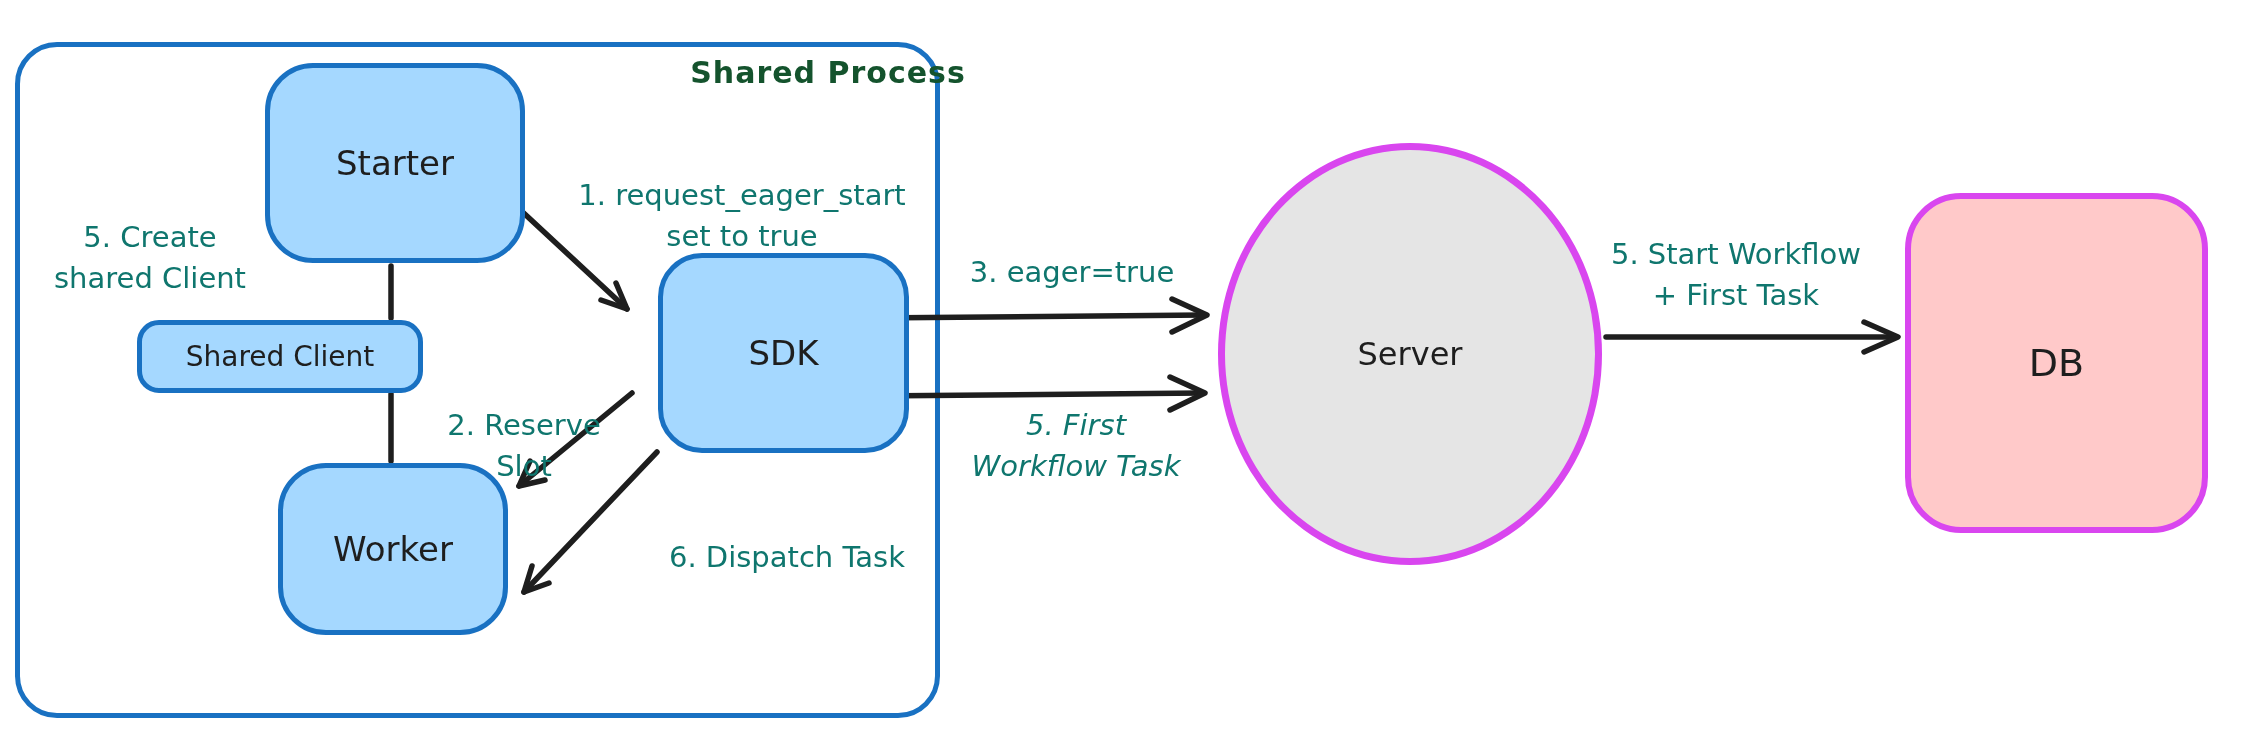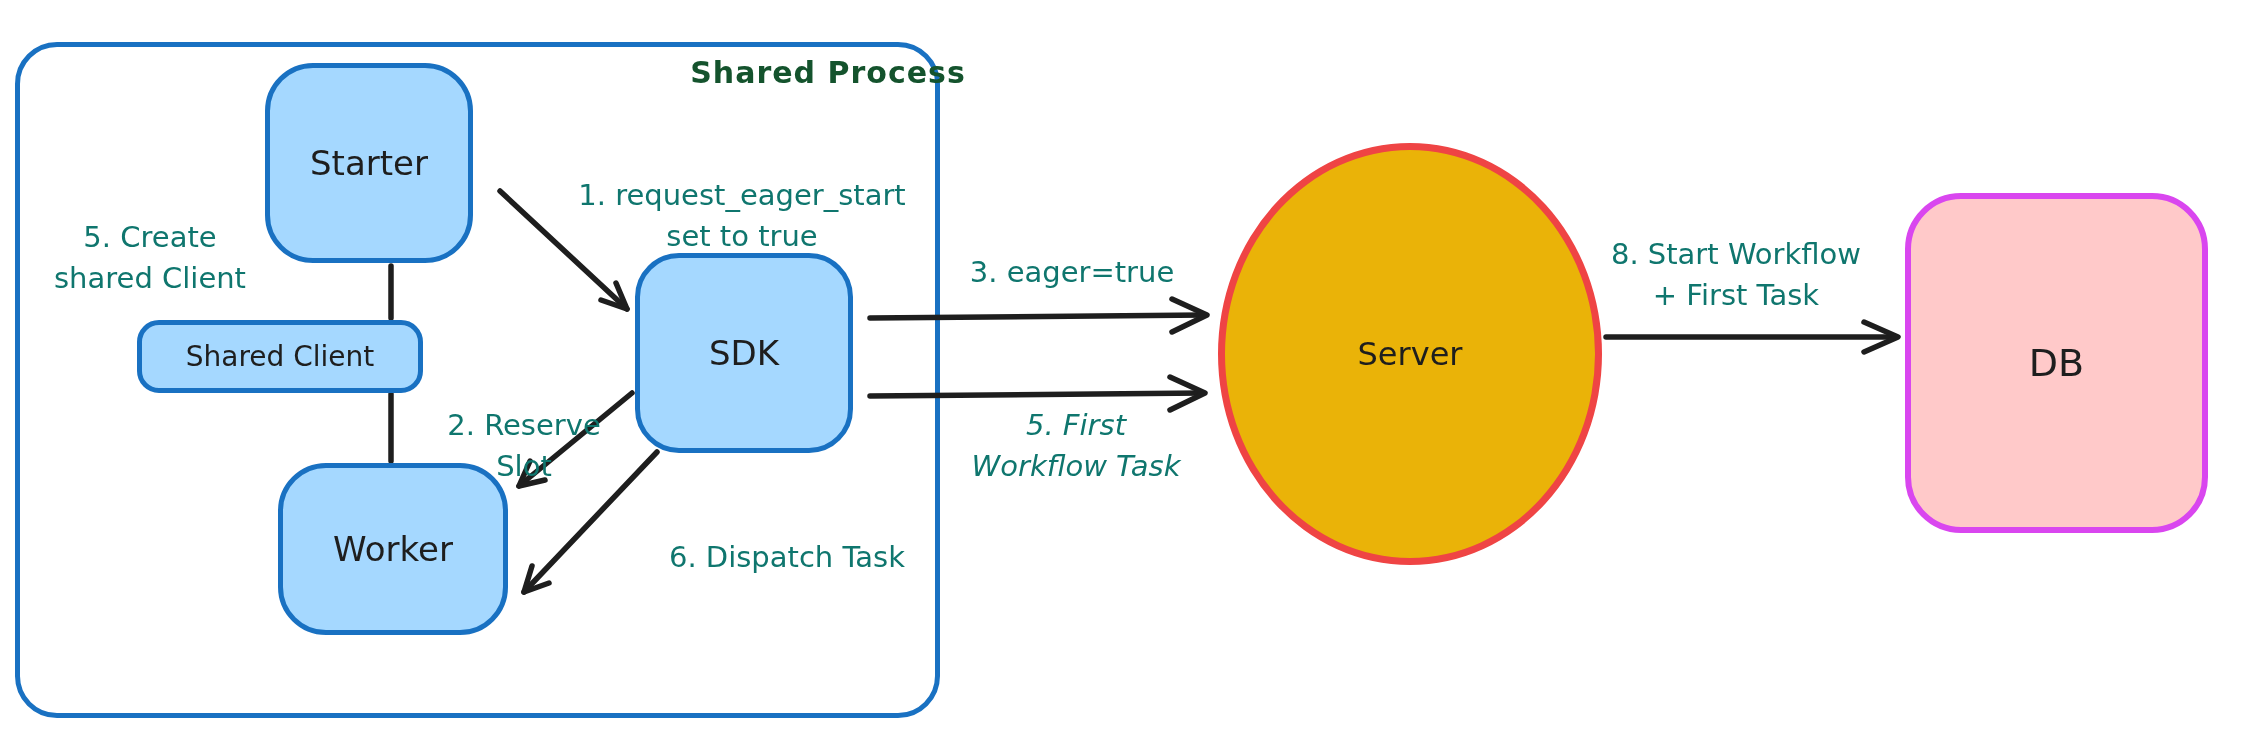"Starter" .starter { width: 208px -> 260px }
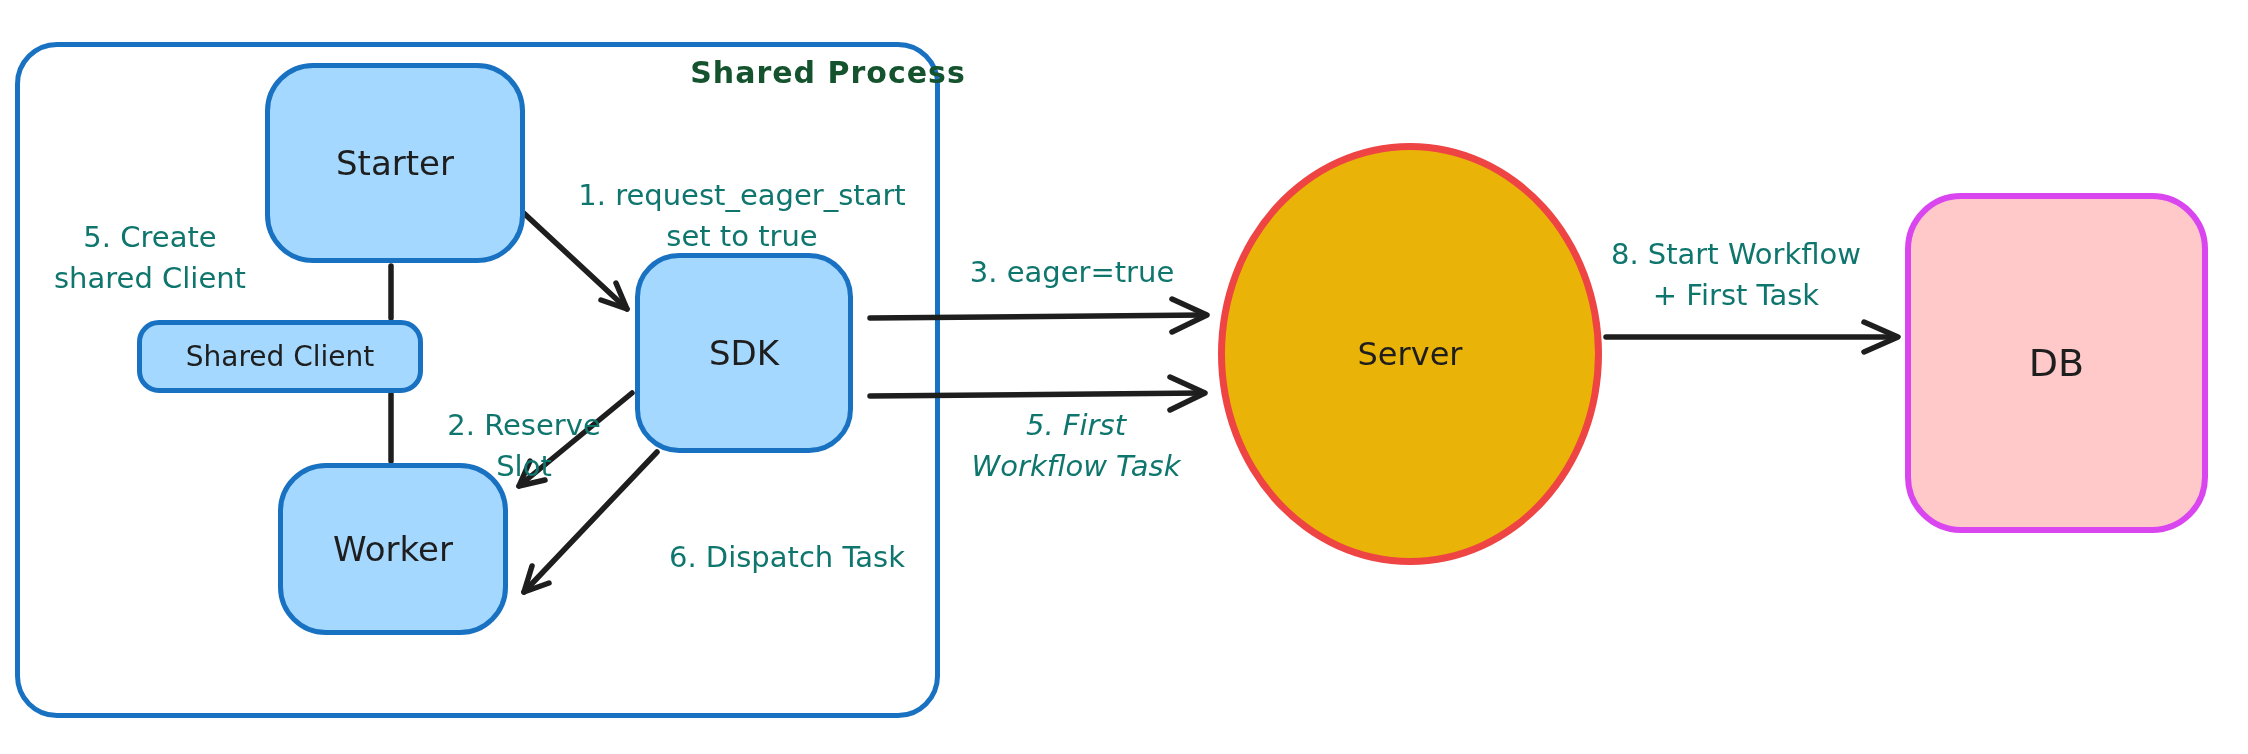"8. Start Workflow" div.note { text: 8 -> 5 }
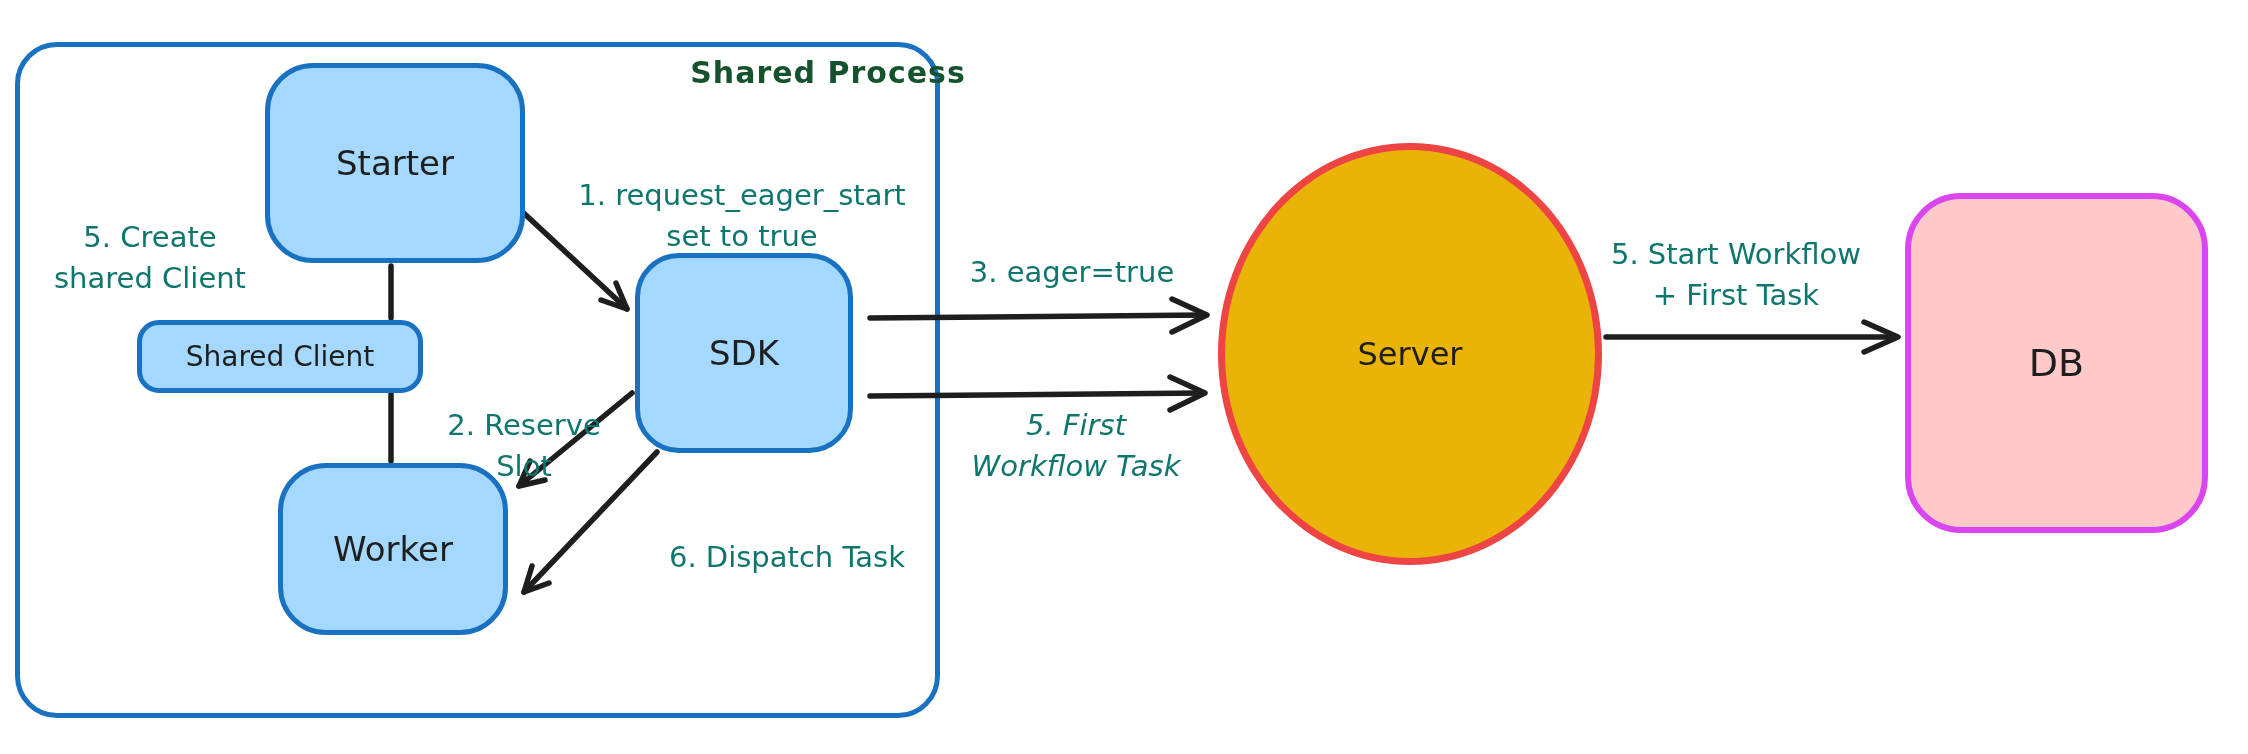"SDK" .sdk { left: 635px -> 658px; width: 218px -> 251px }
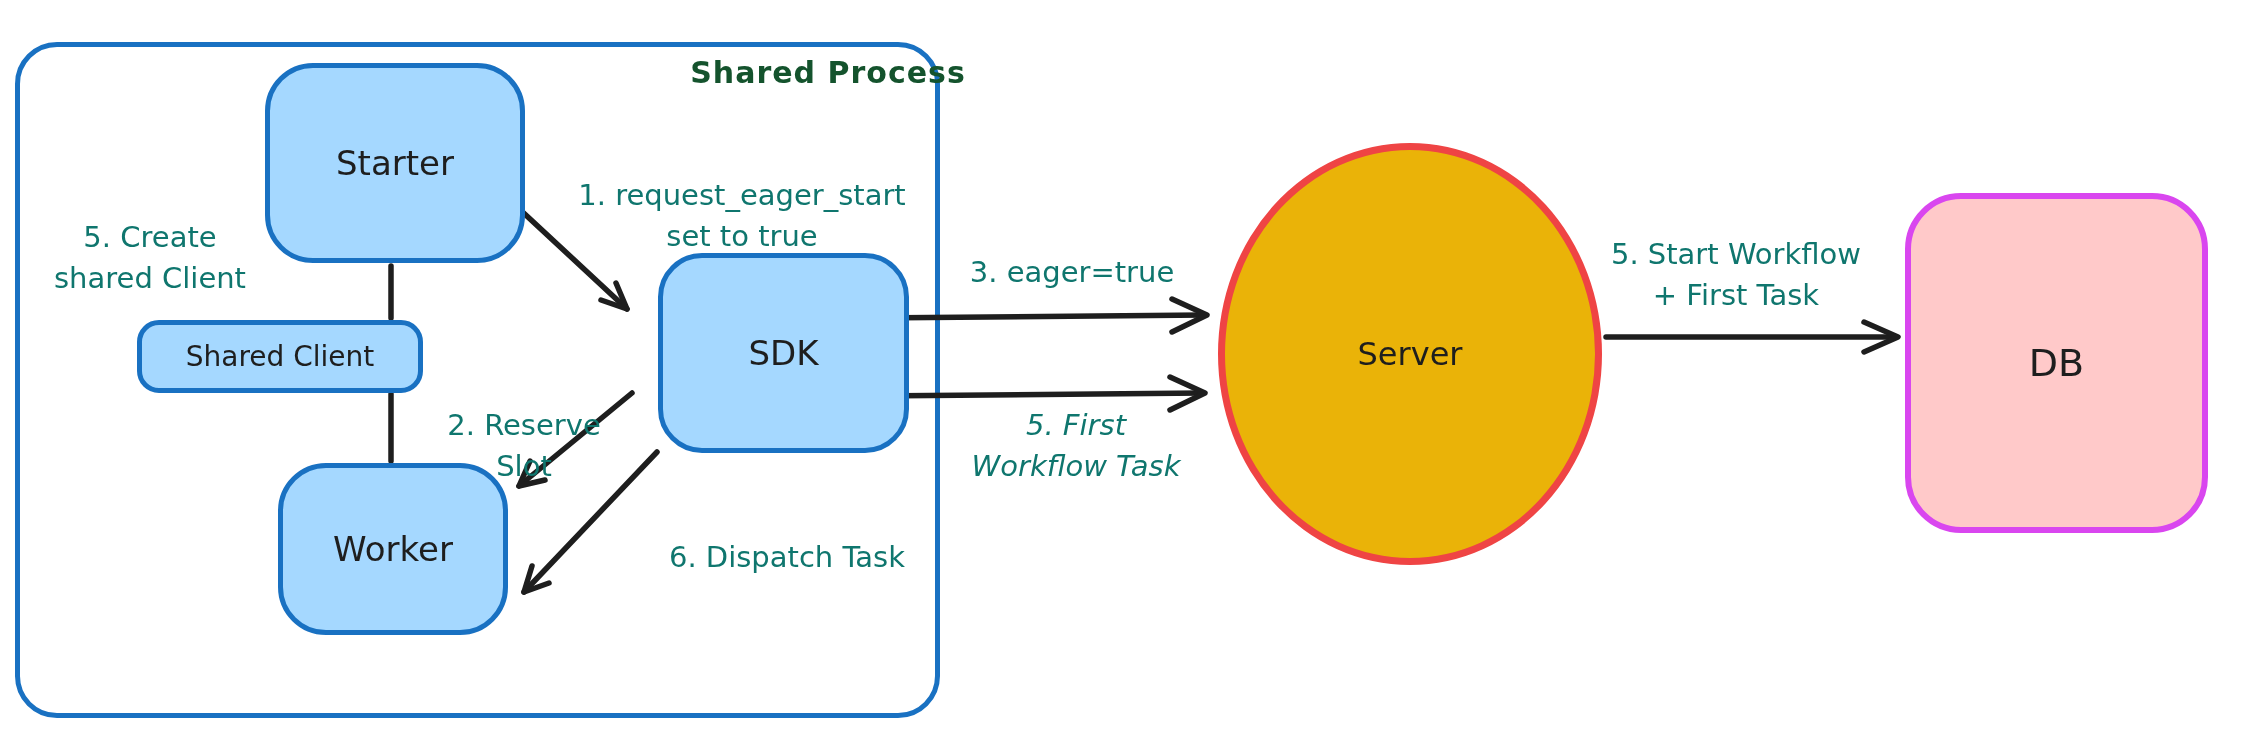"Server" .server { background: #eab308 -> #e5e5e5; border: 7px solid #ef4444 -> 7px solid #d946ef }
